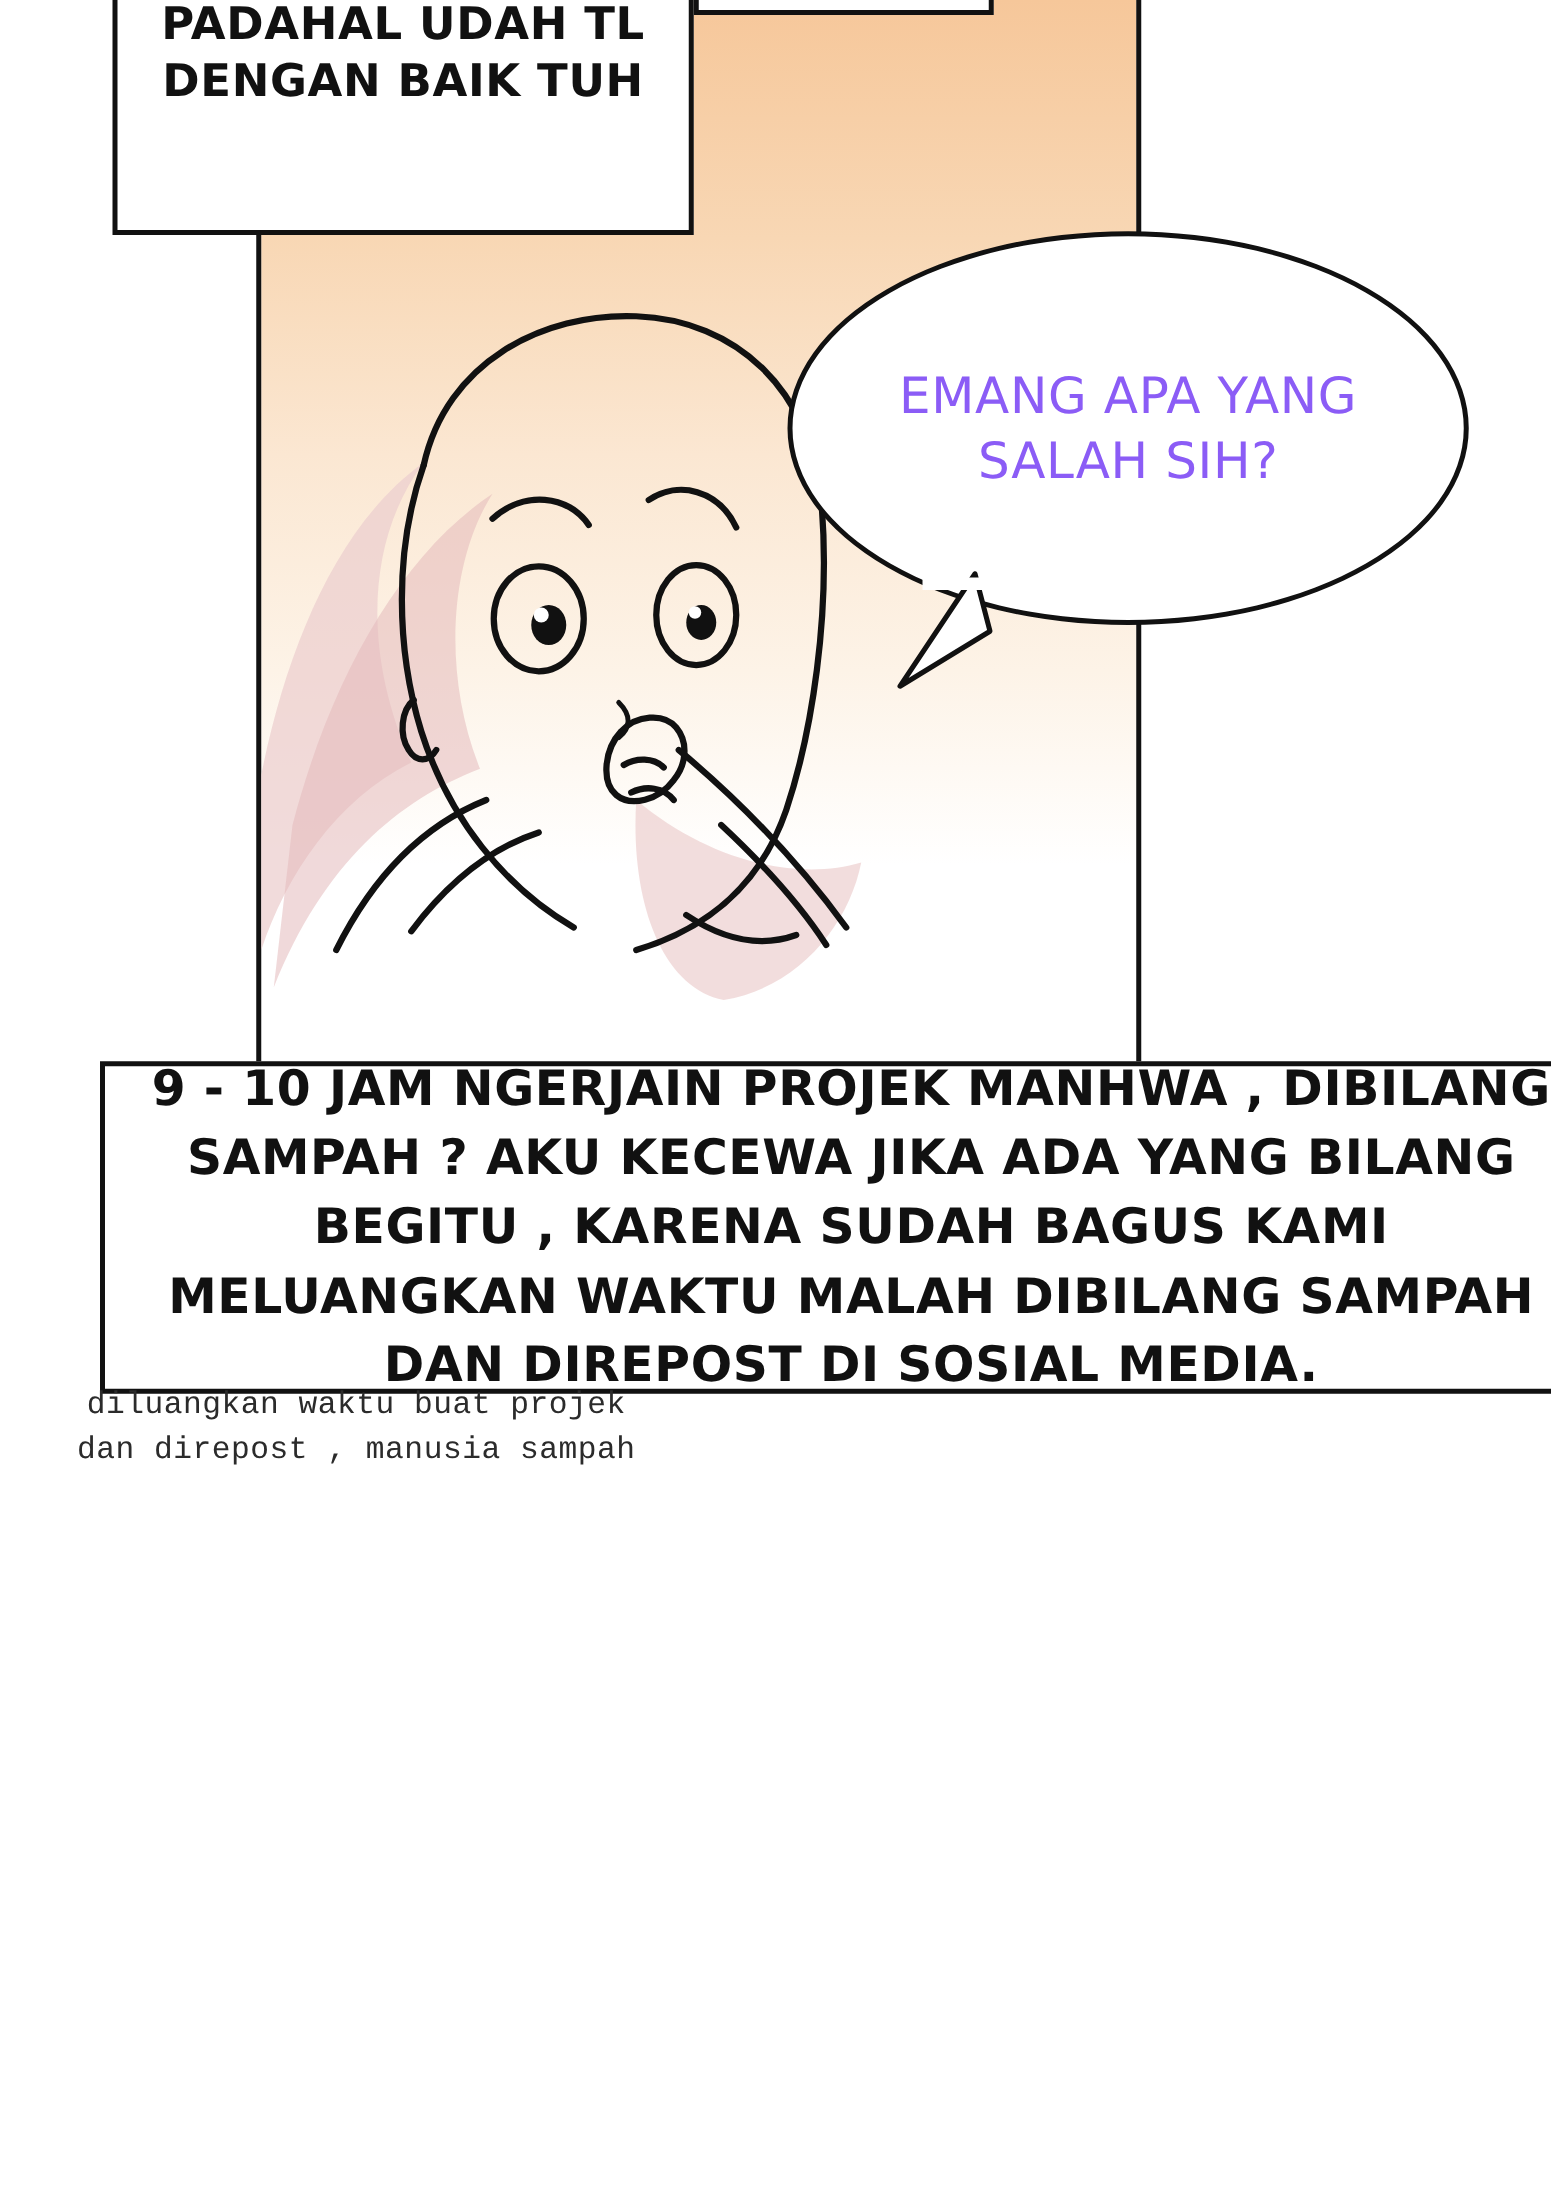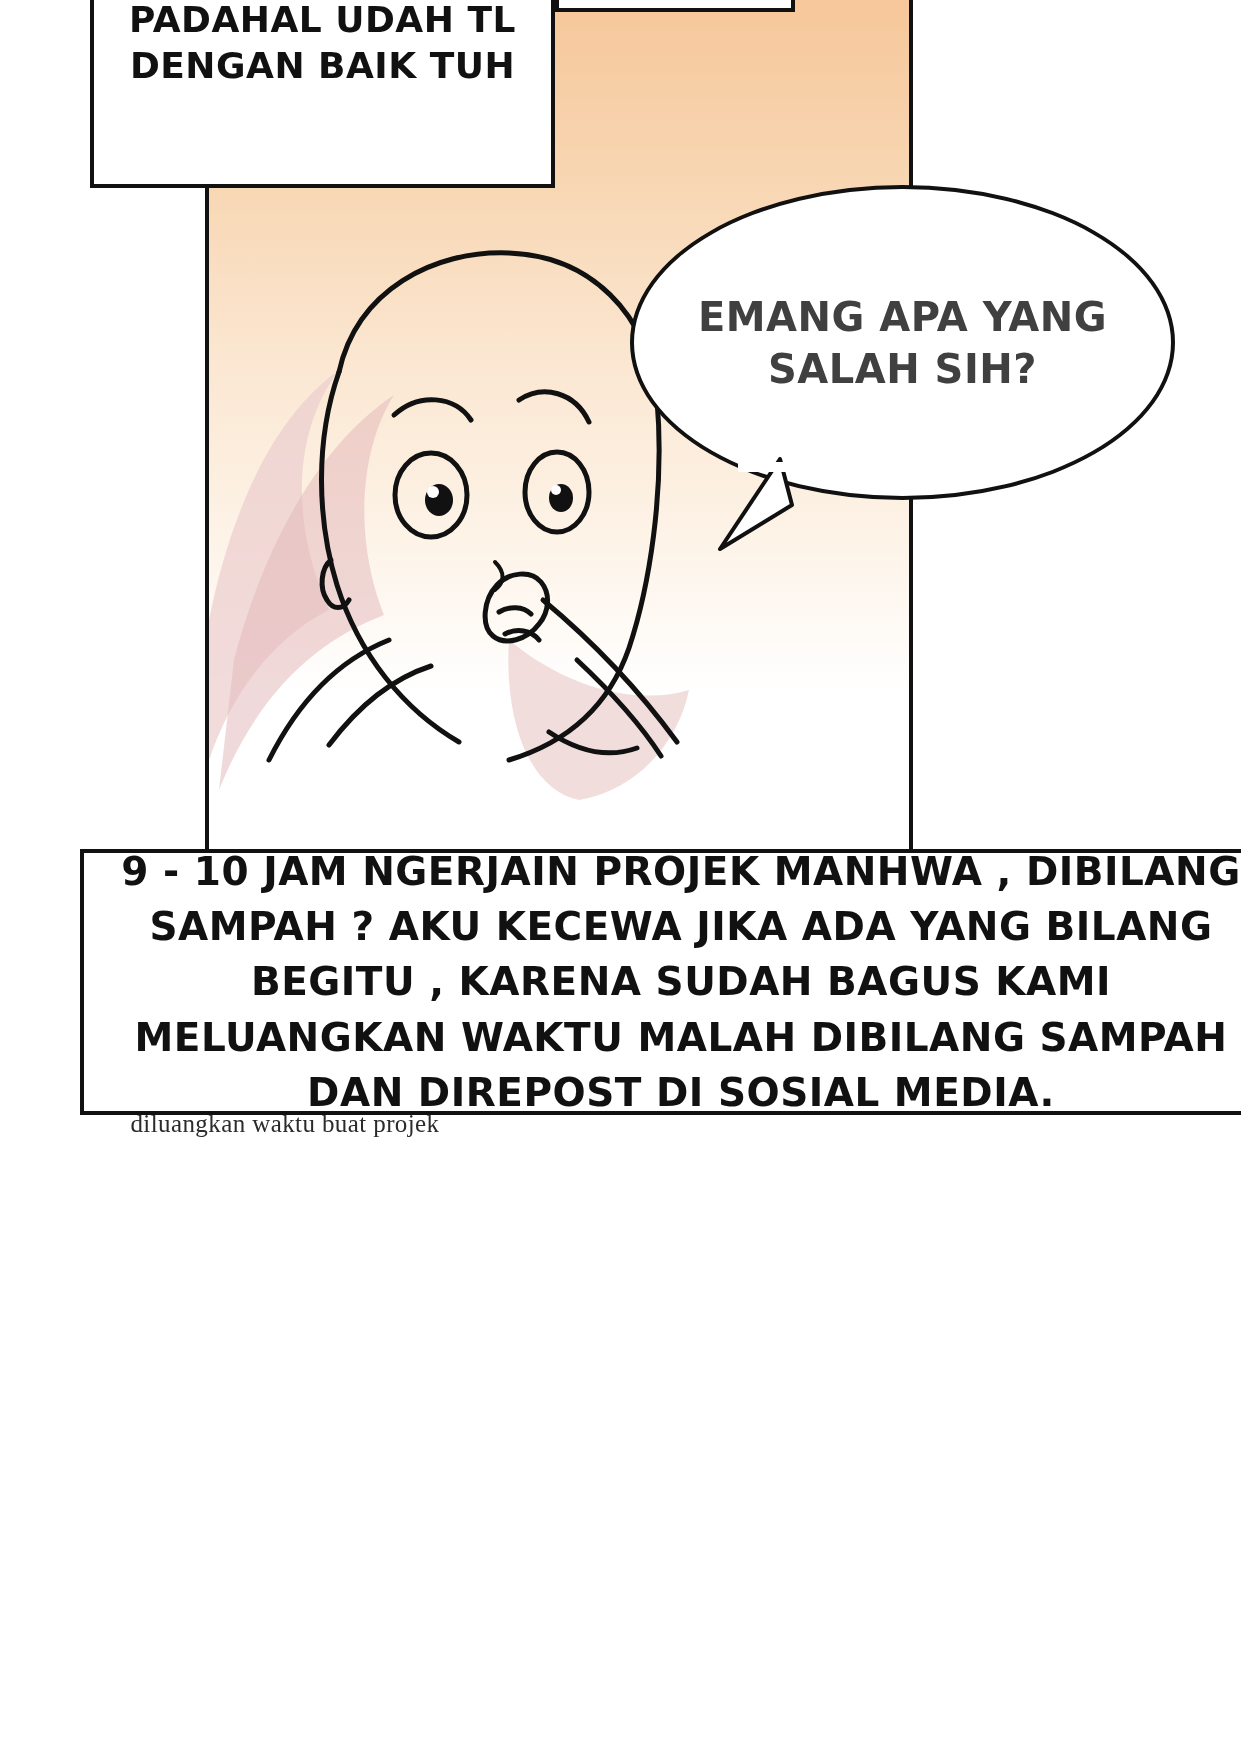"EMANG APA YANG SALAH SIH?" #speech-balloon .bubble-text { color: #404040 -> #8b5cf6; font-weight: 700 -> 400 }
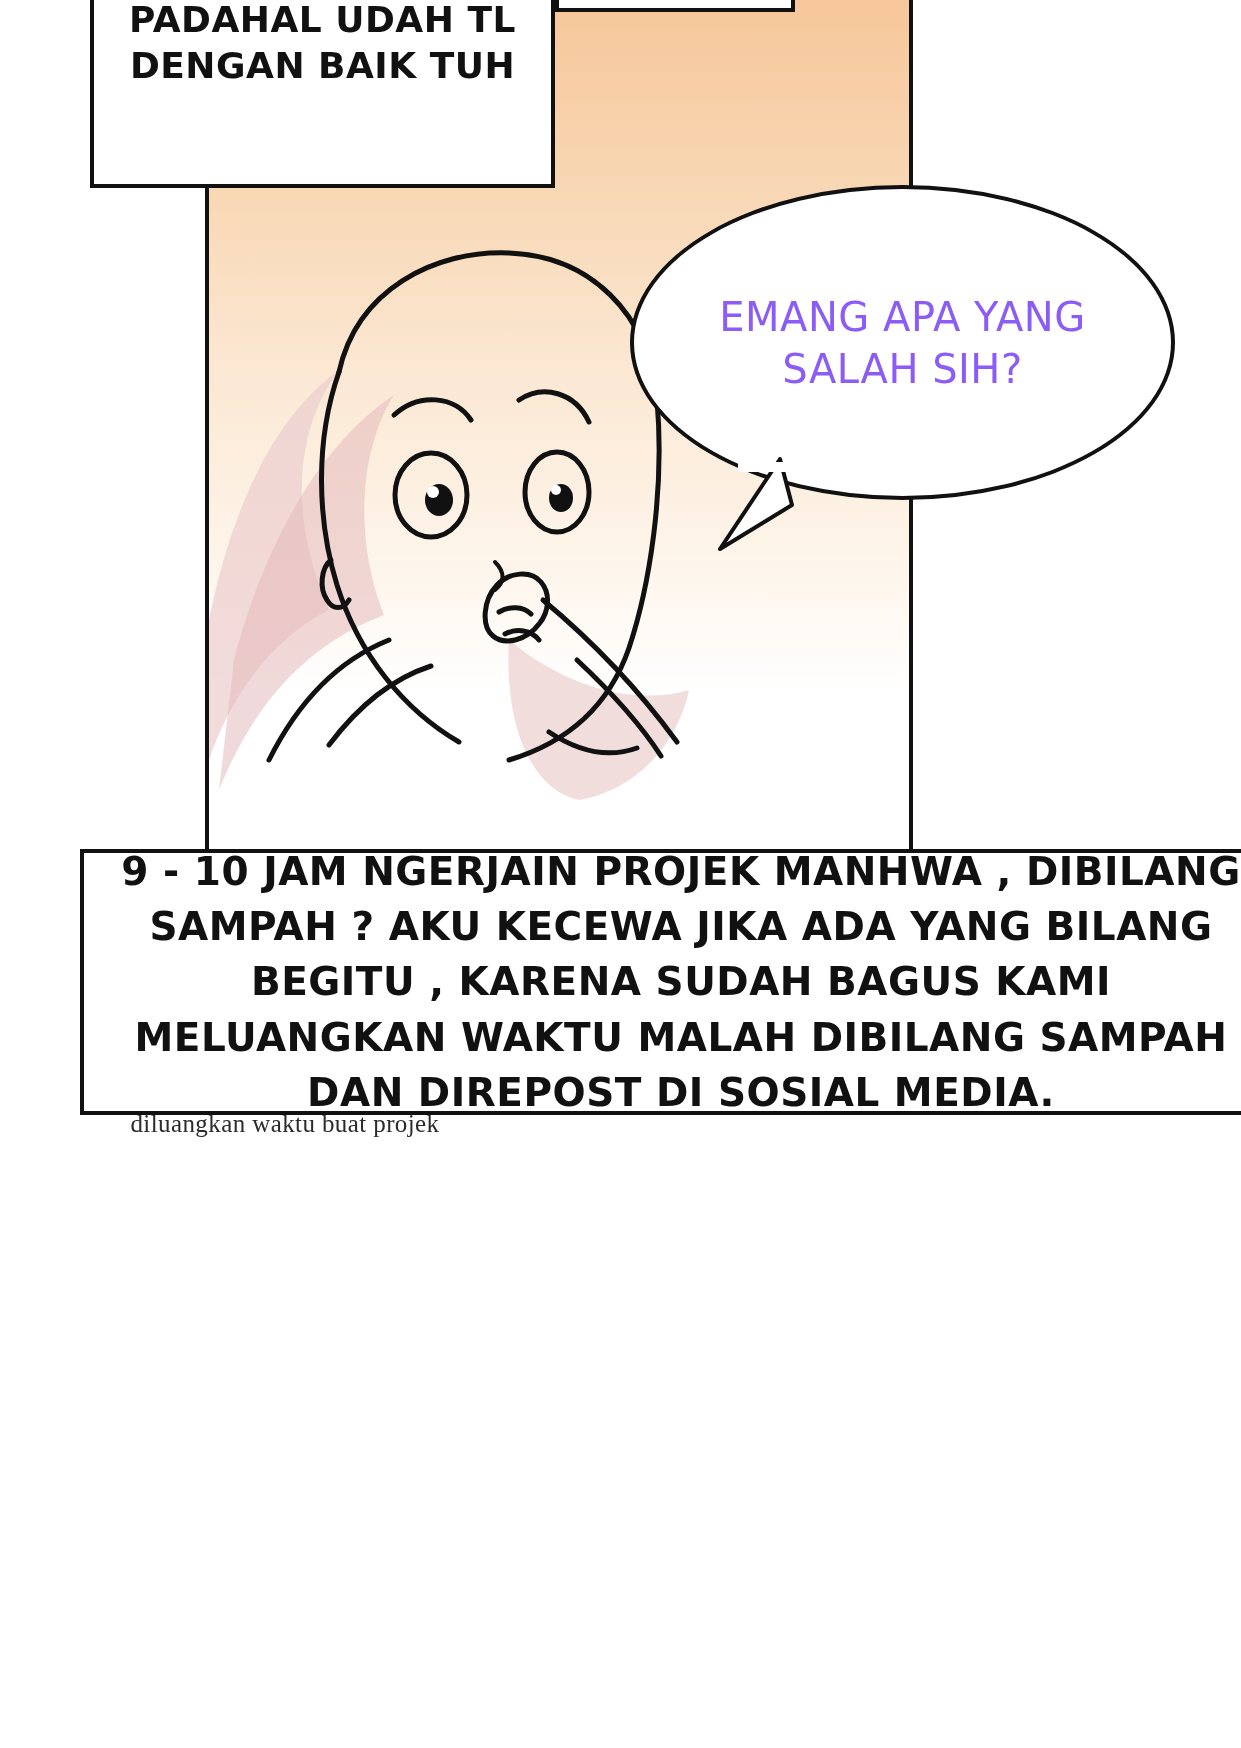"diluangkan waktu buat projek" #handwritten-note { font-family: Liberation Serif, serif -> Liberation Mono, monospace }
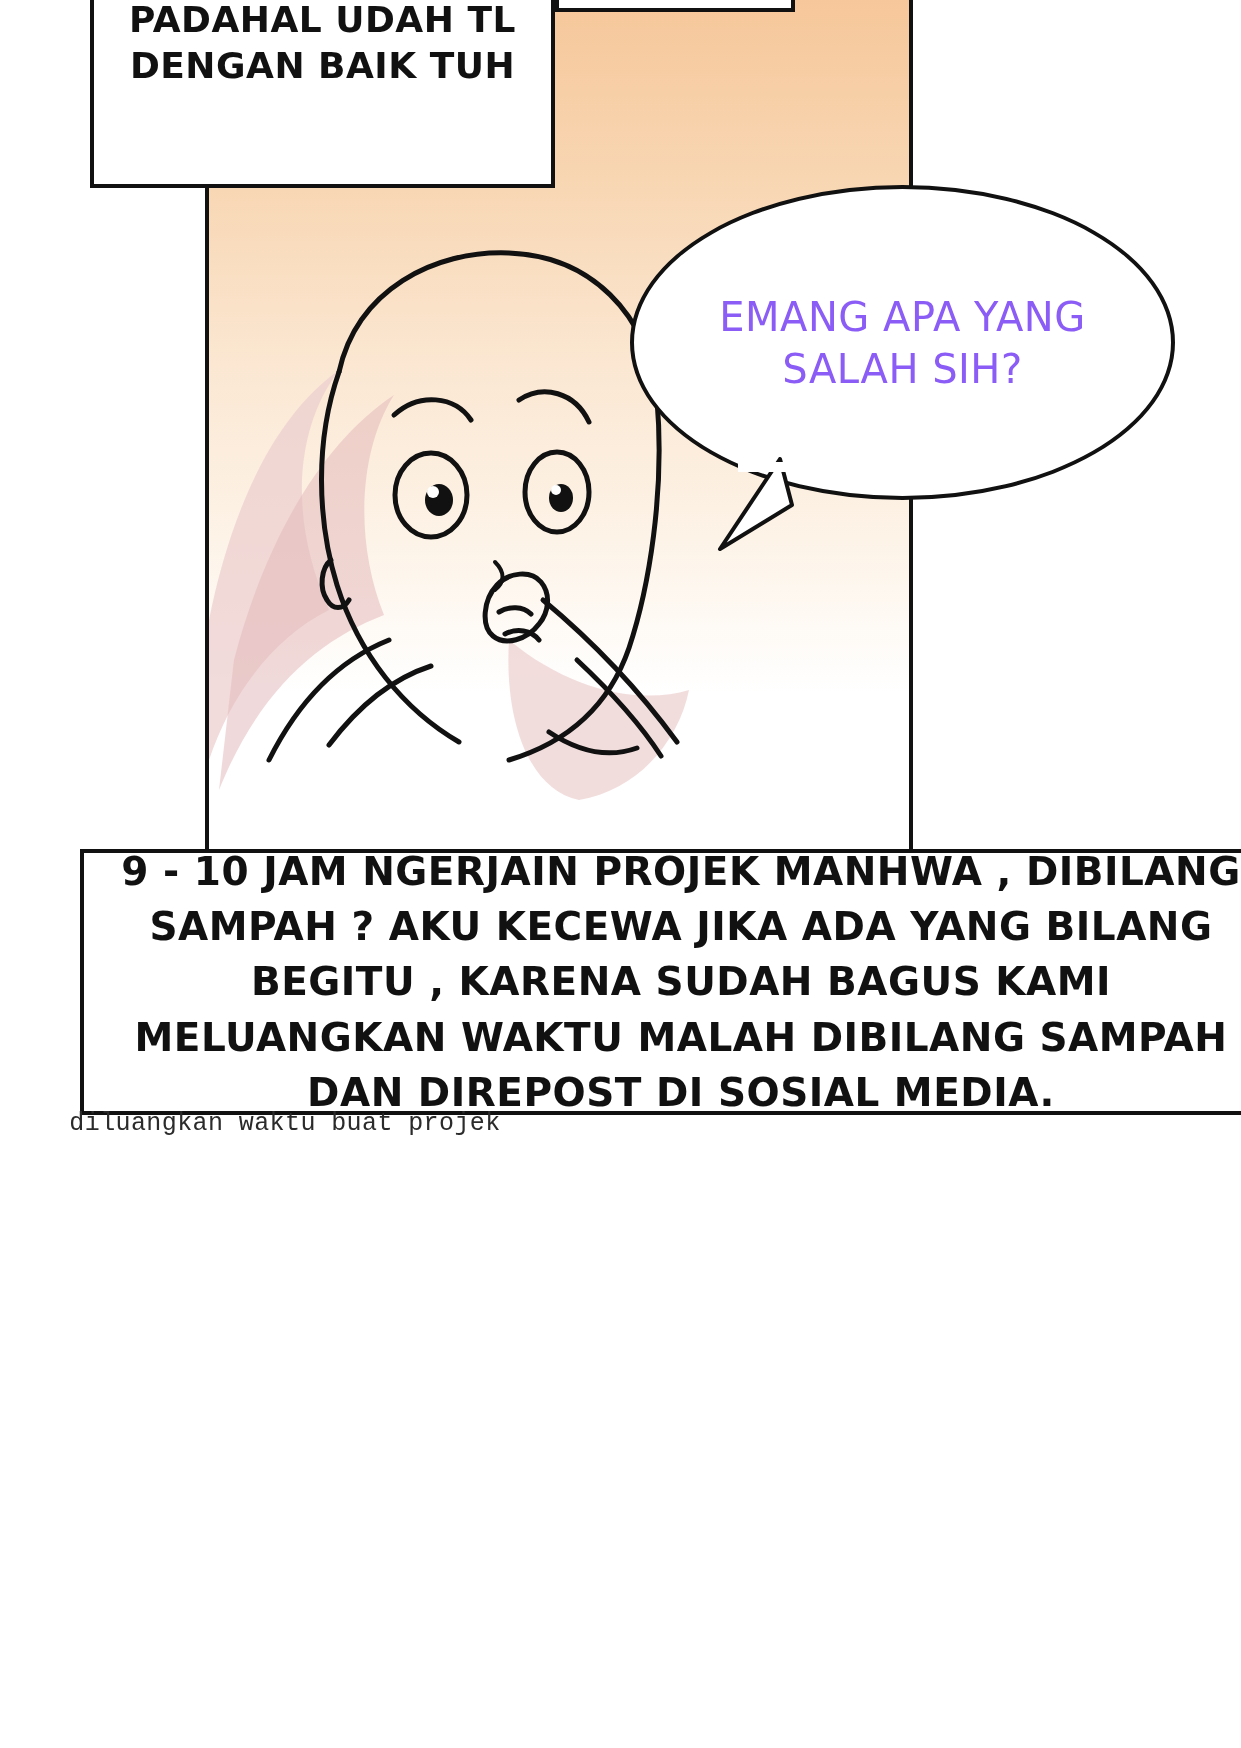"dan direpost , manusia sampah" span.note-line { html: none -> <span>dan direpost , manusia sampah</span> }
